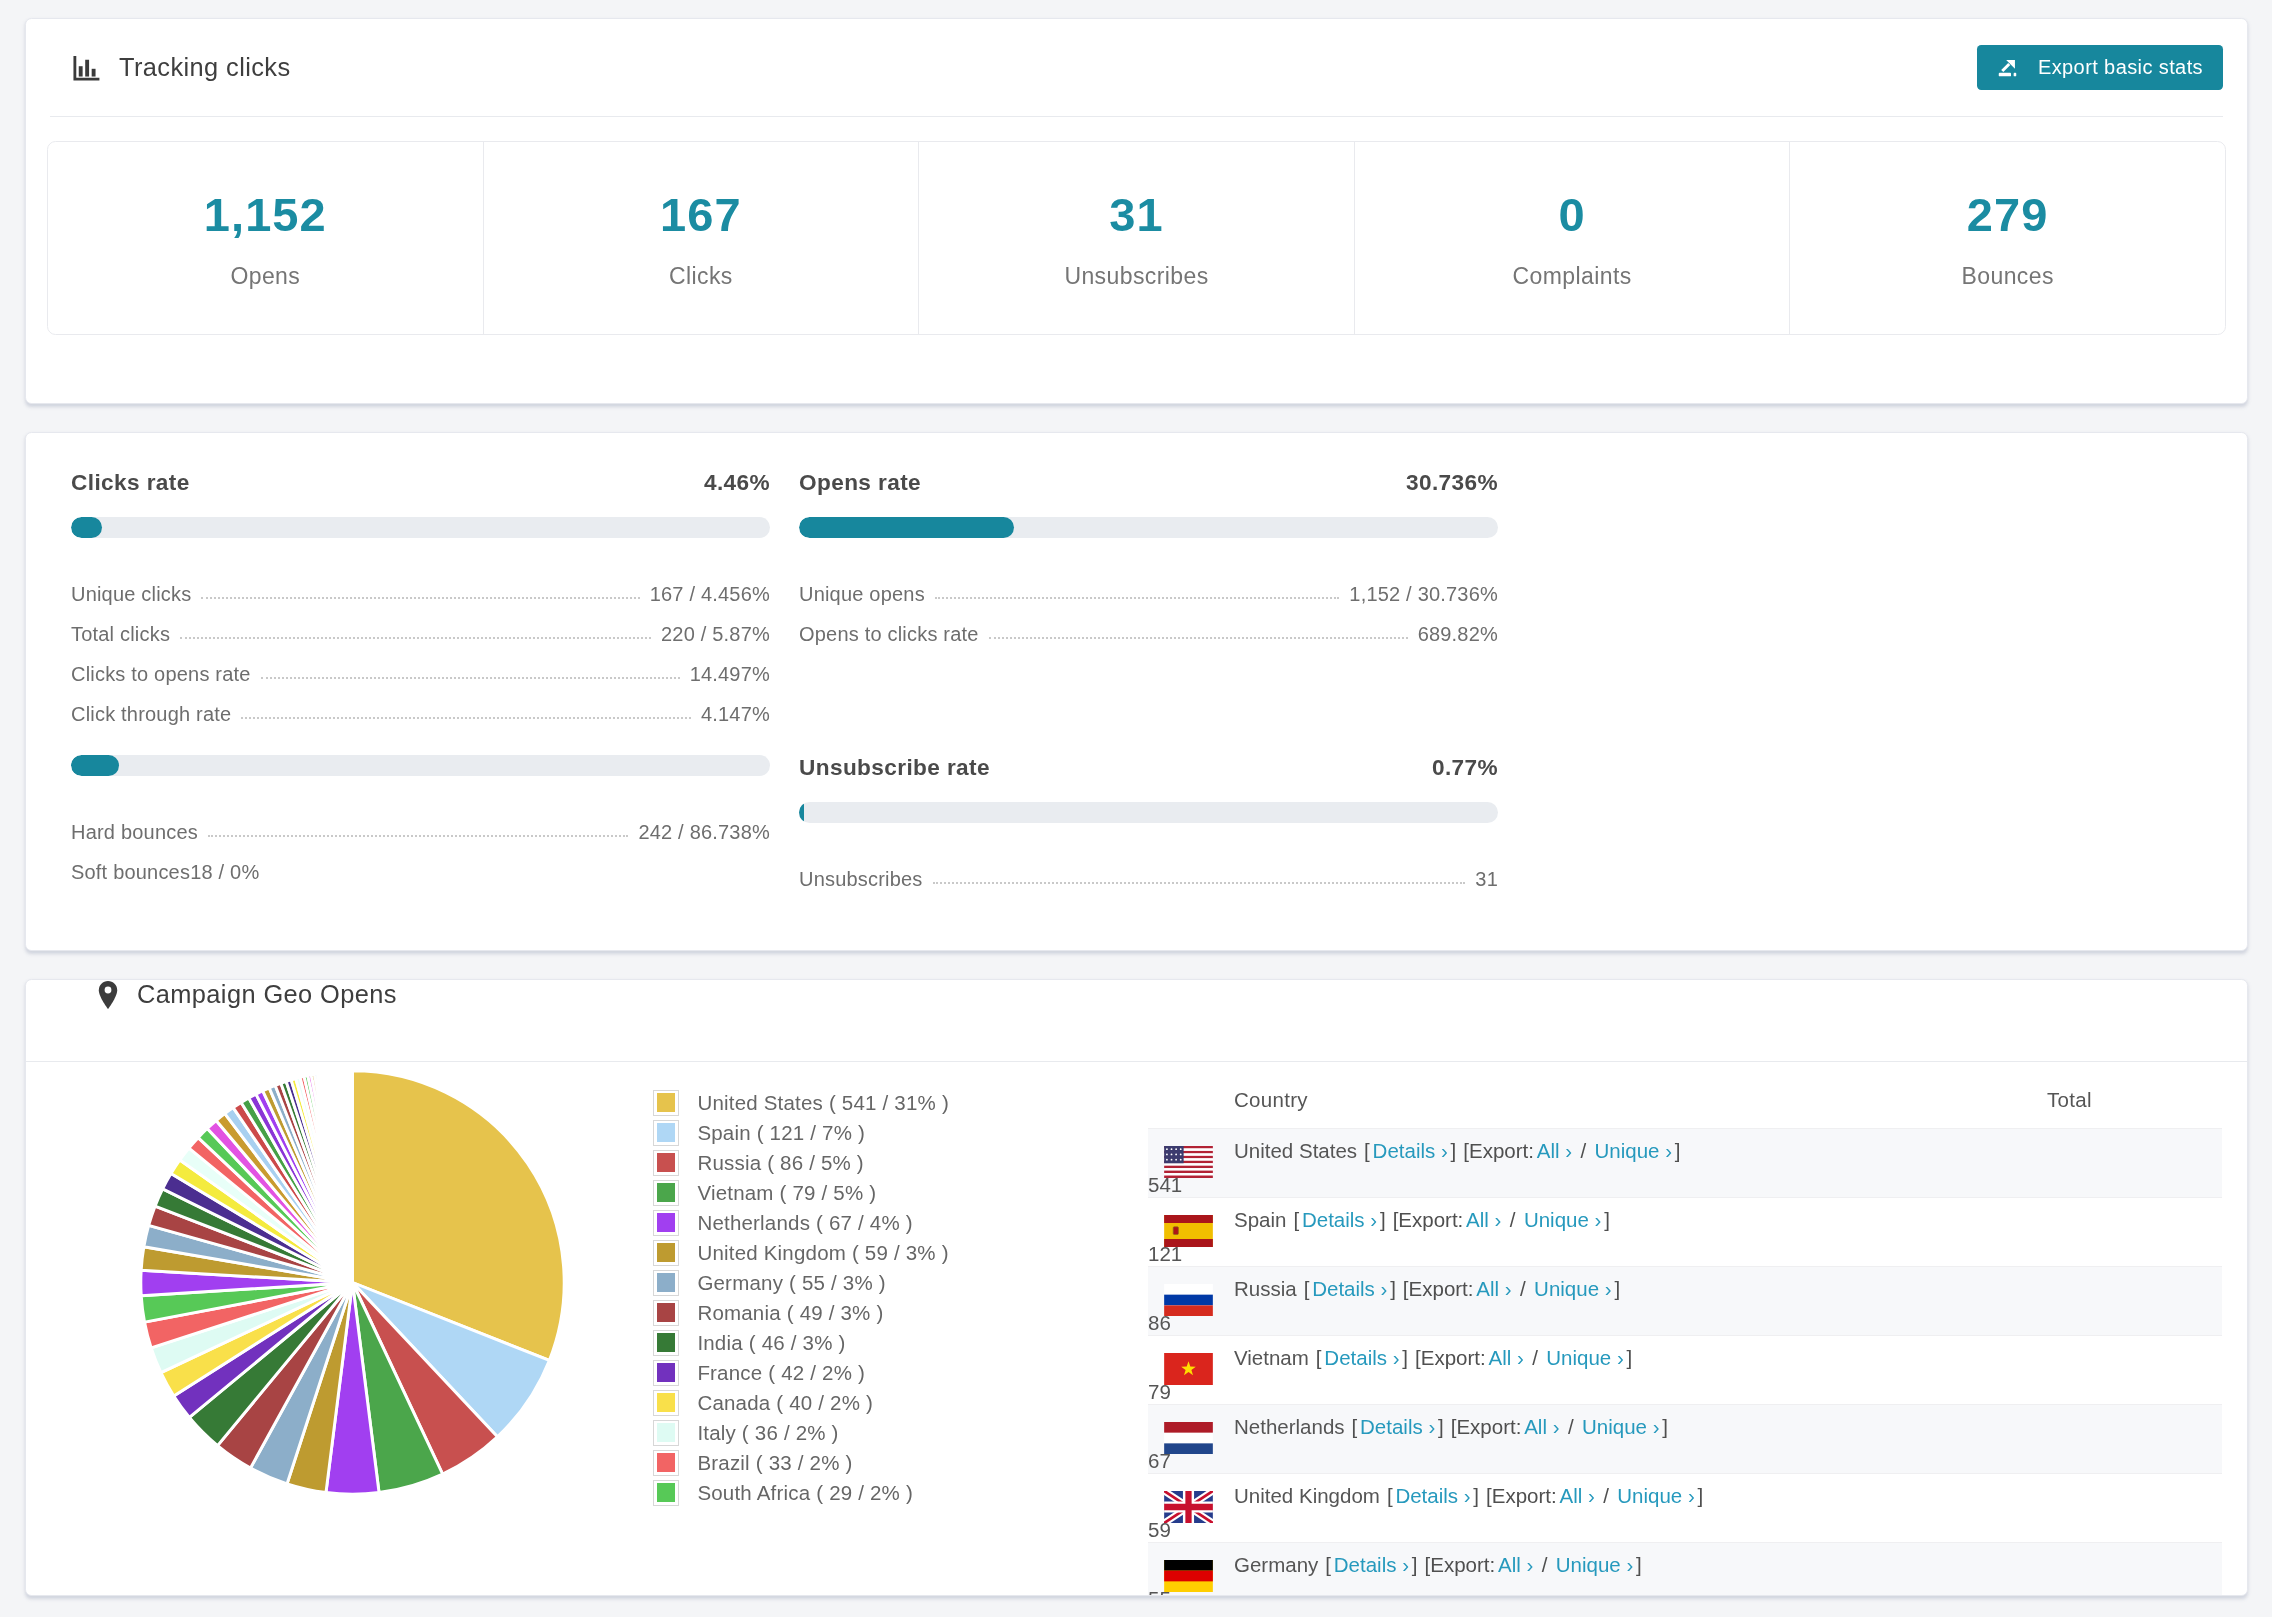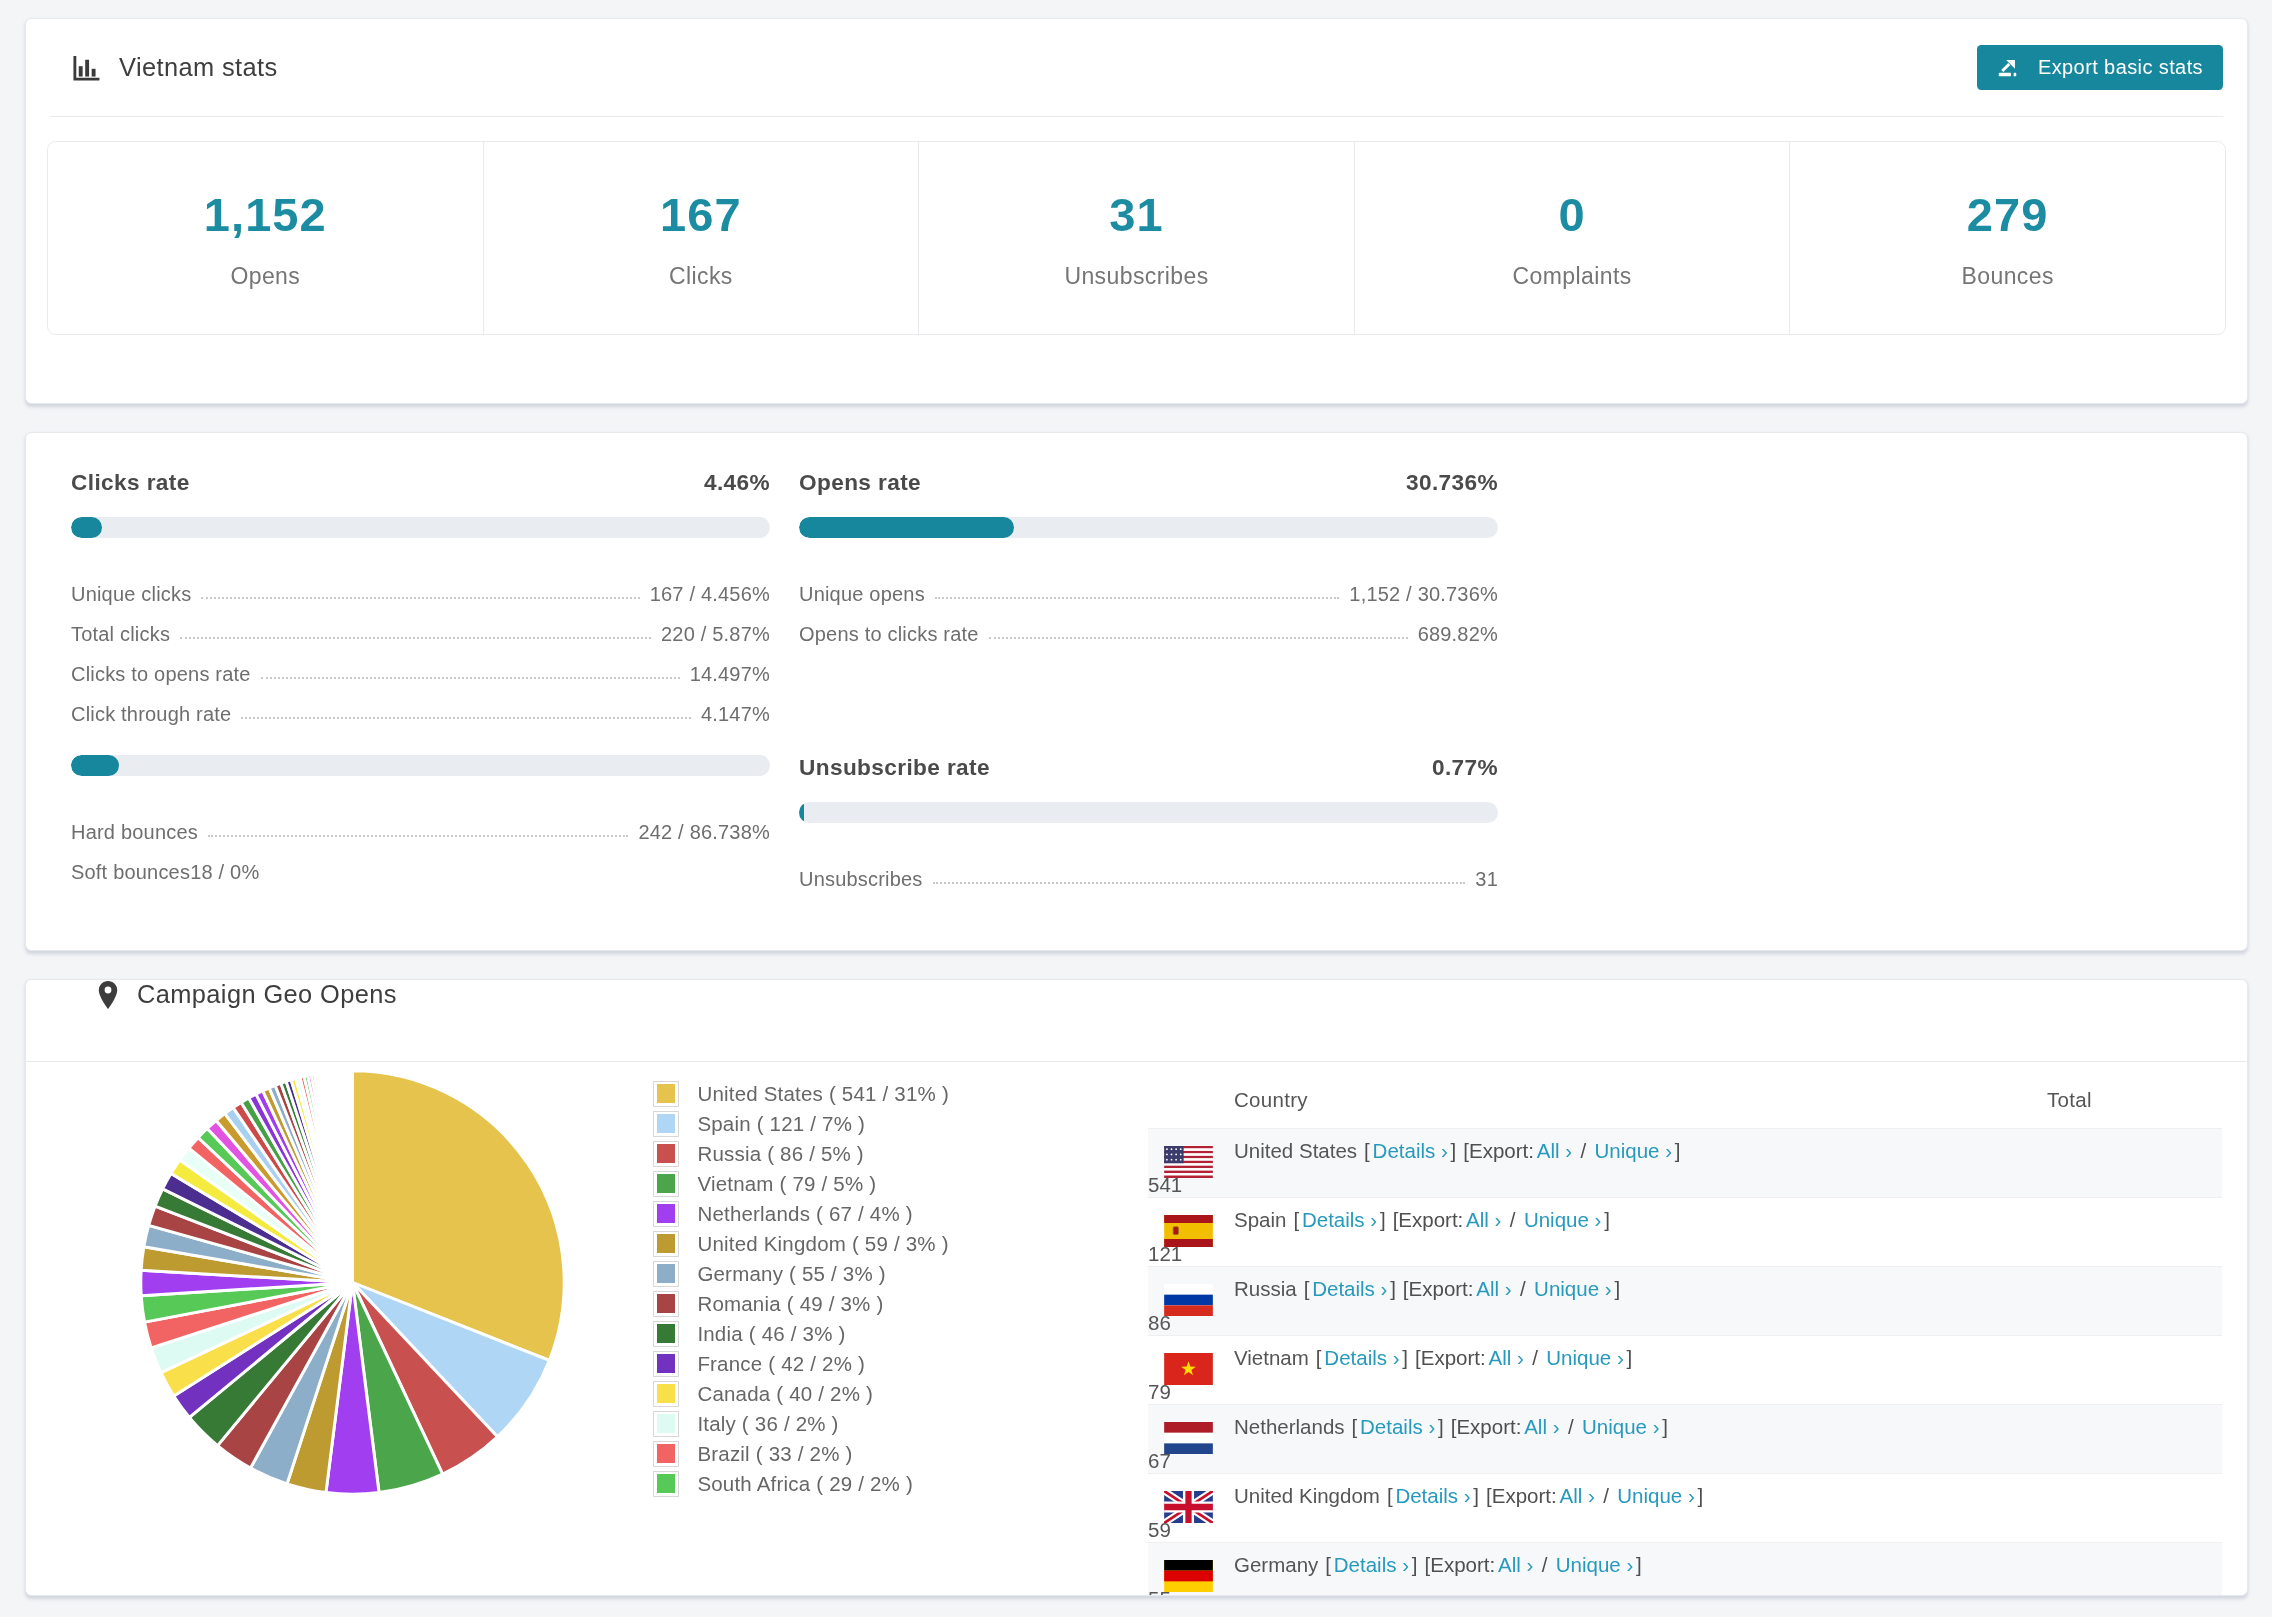"Vietnam stats" span { text: Vietnam stats -> Tracking clicks }
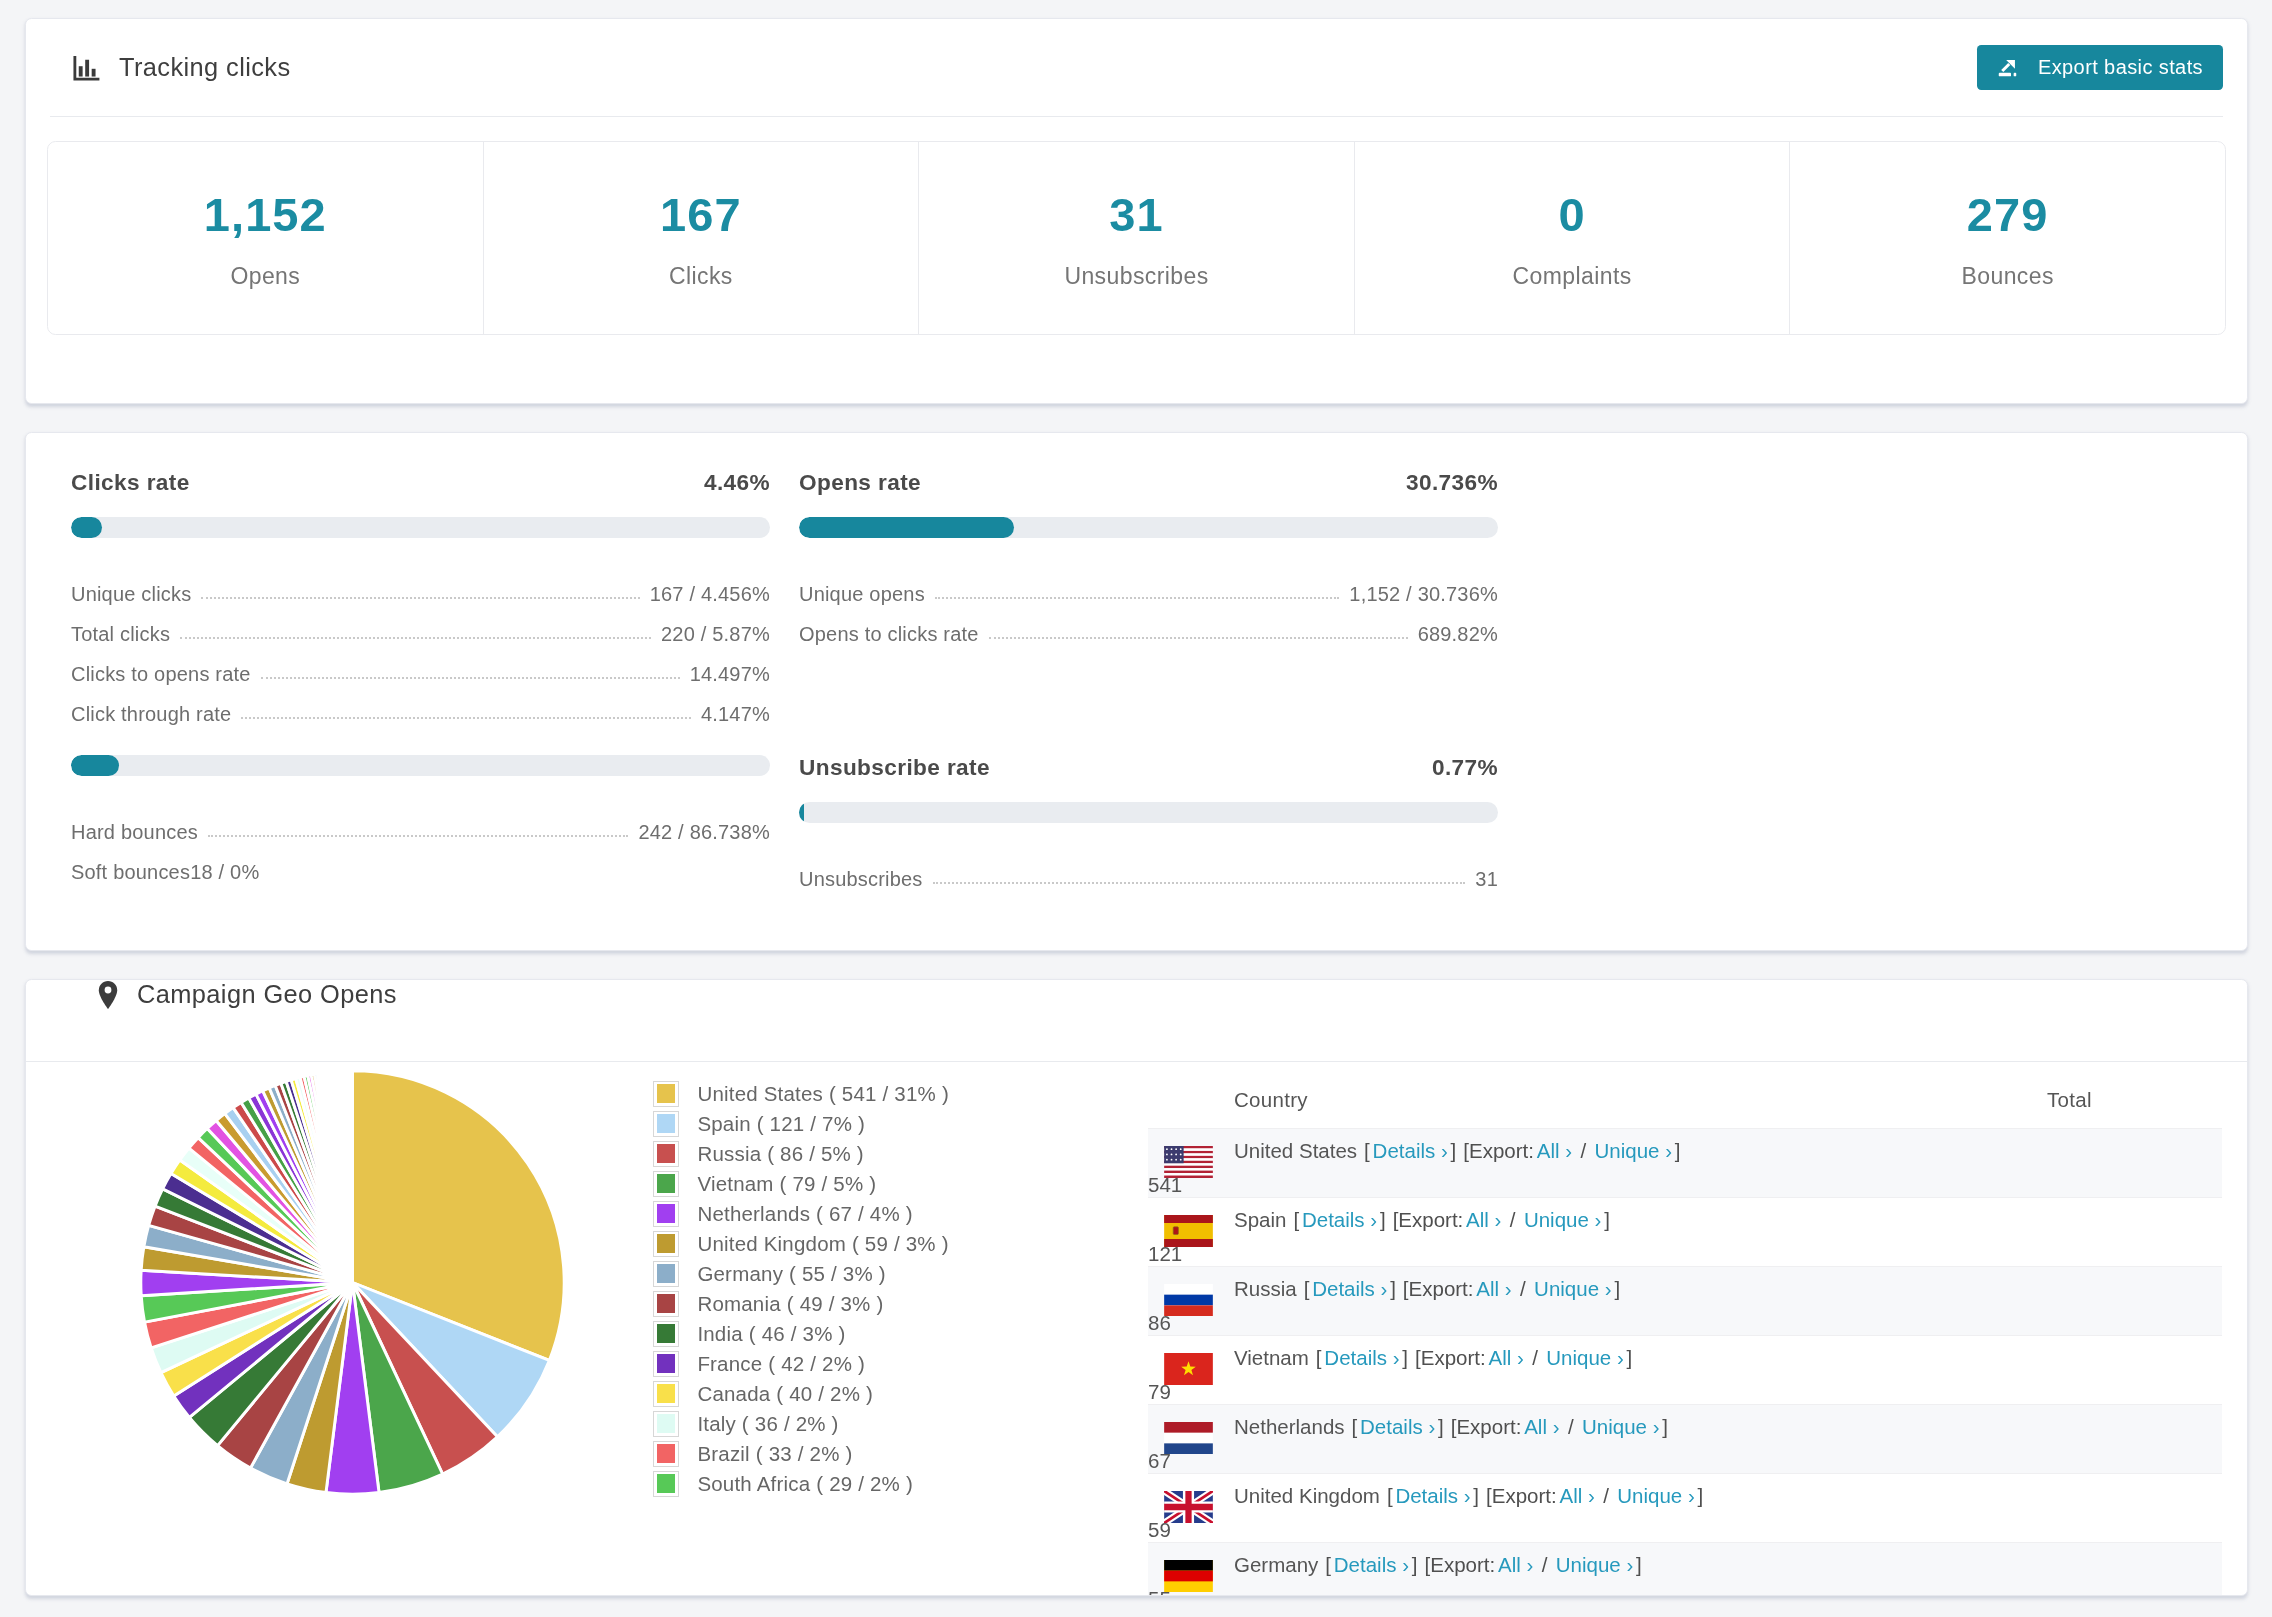"United States ( 541 /" .legend { top: 17px -> 26px }
